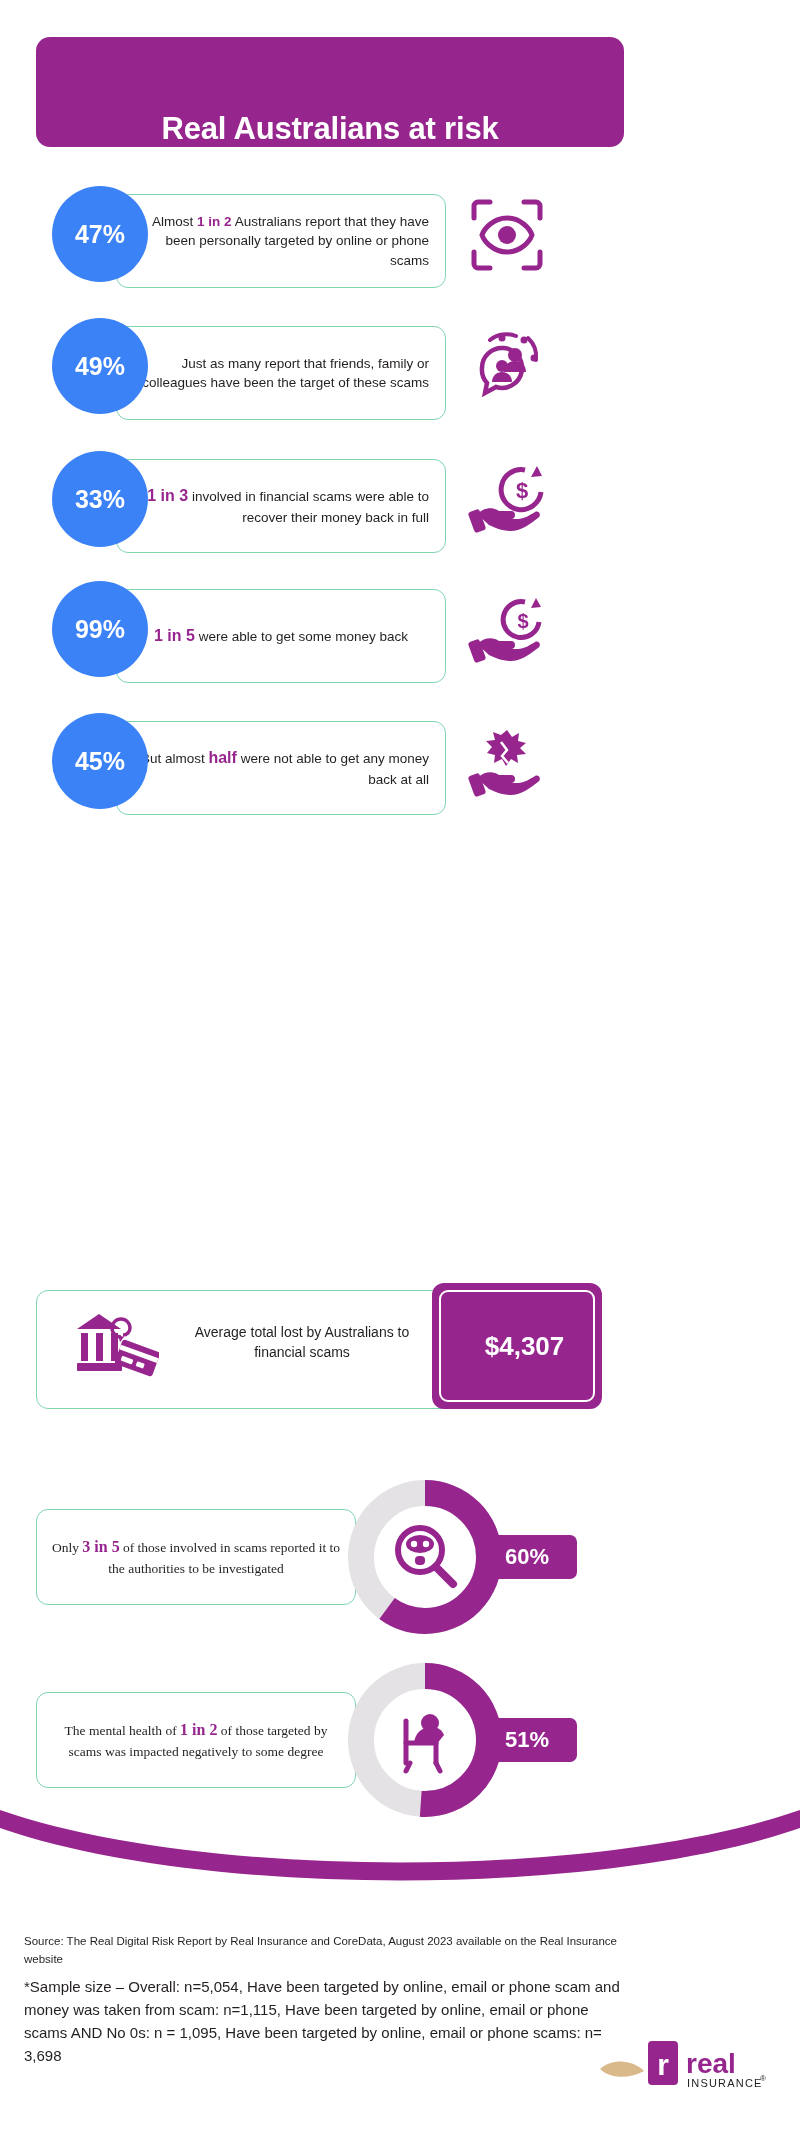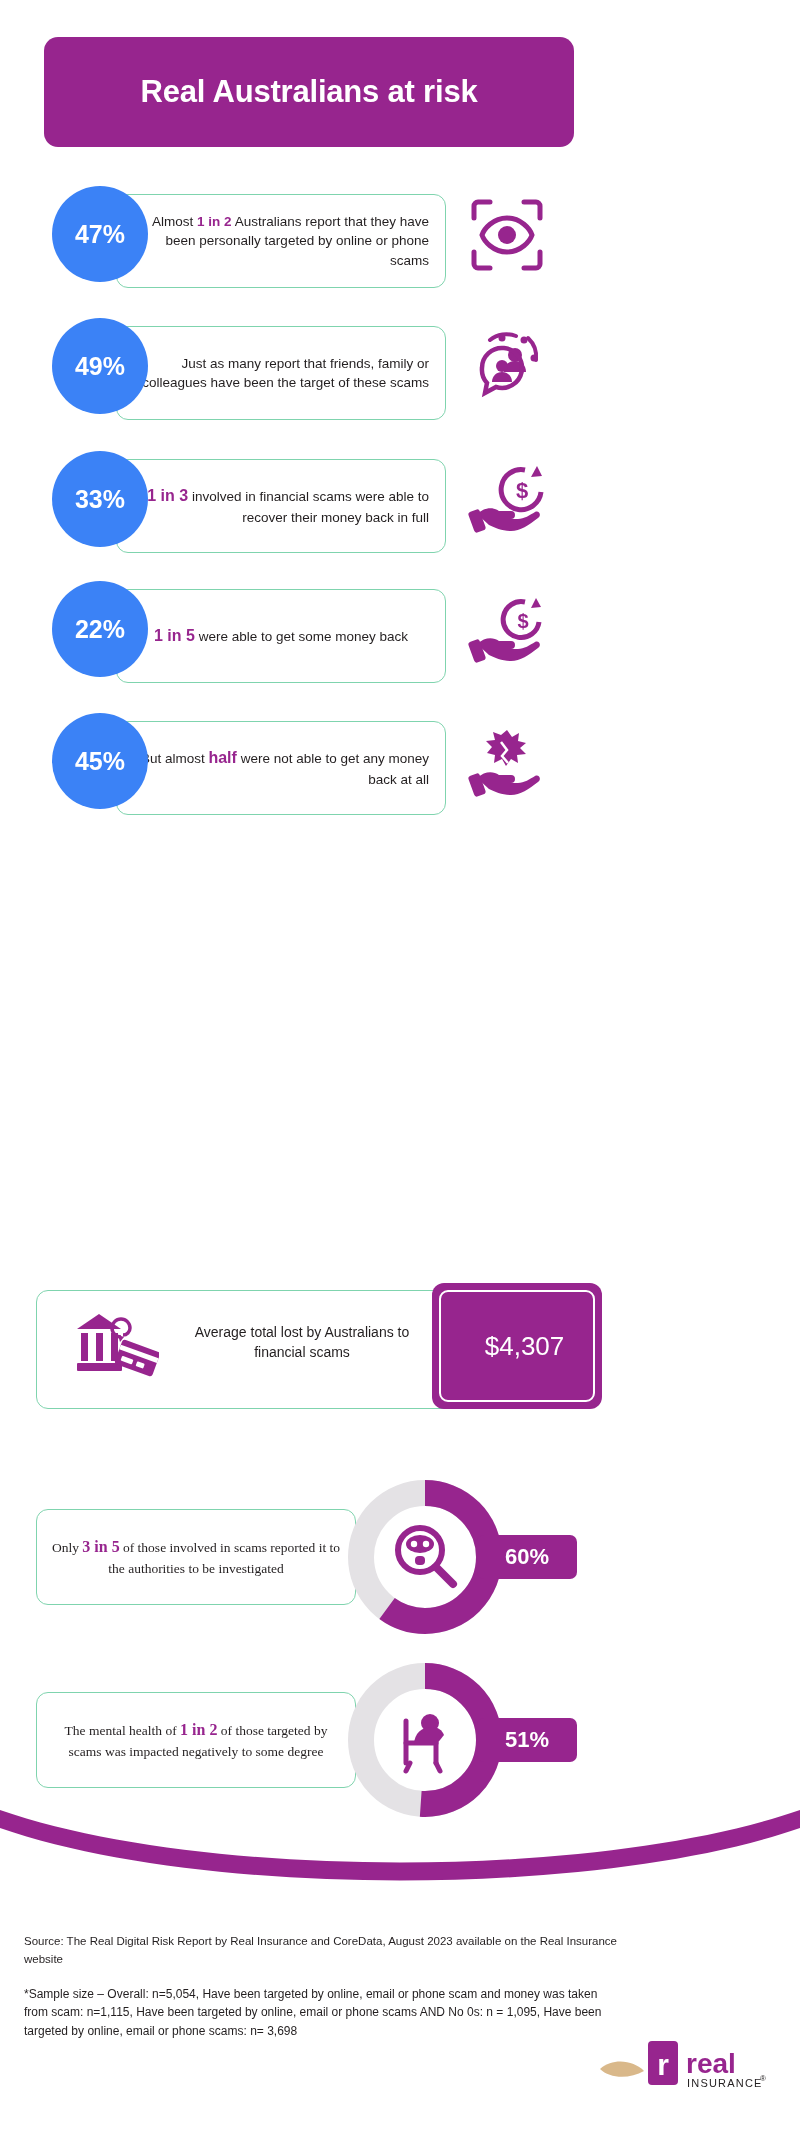"Real Australians at risk" .header-banner { align-items: center -> flex-end; left: 44px -> 36px; width: 530px -> 588px }
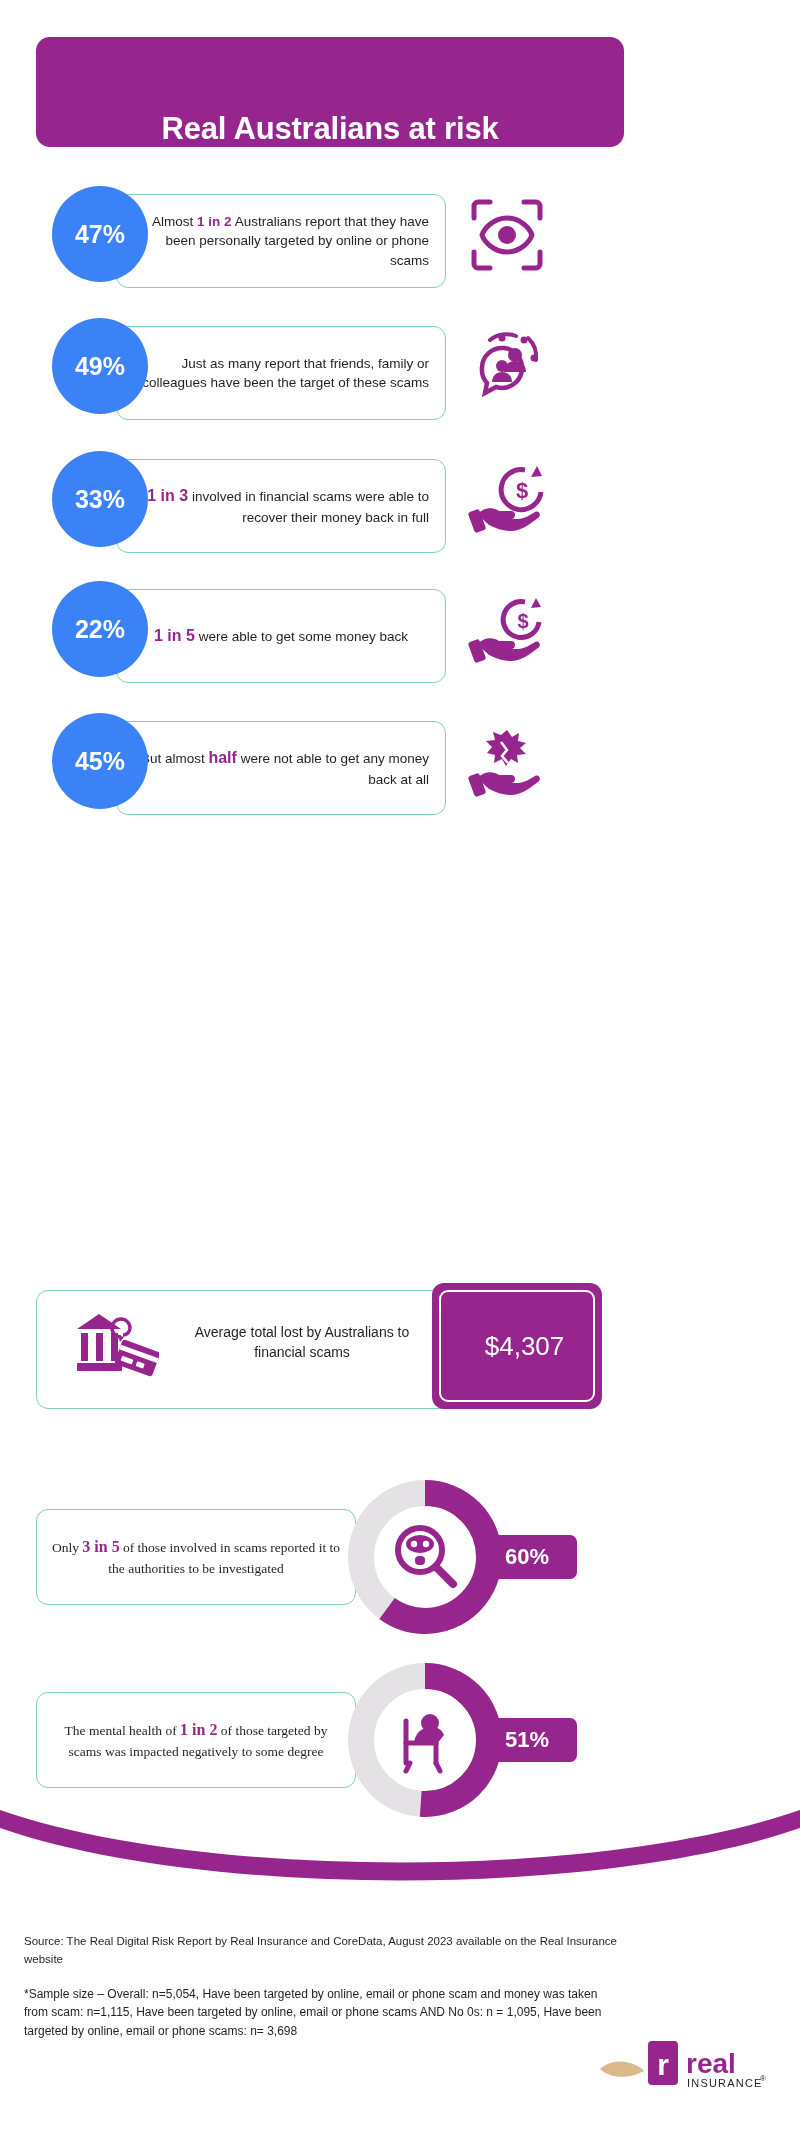"22%" div.stat-circle { text: 22% -> 99% }
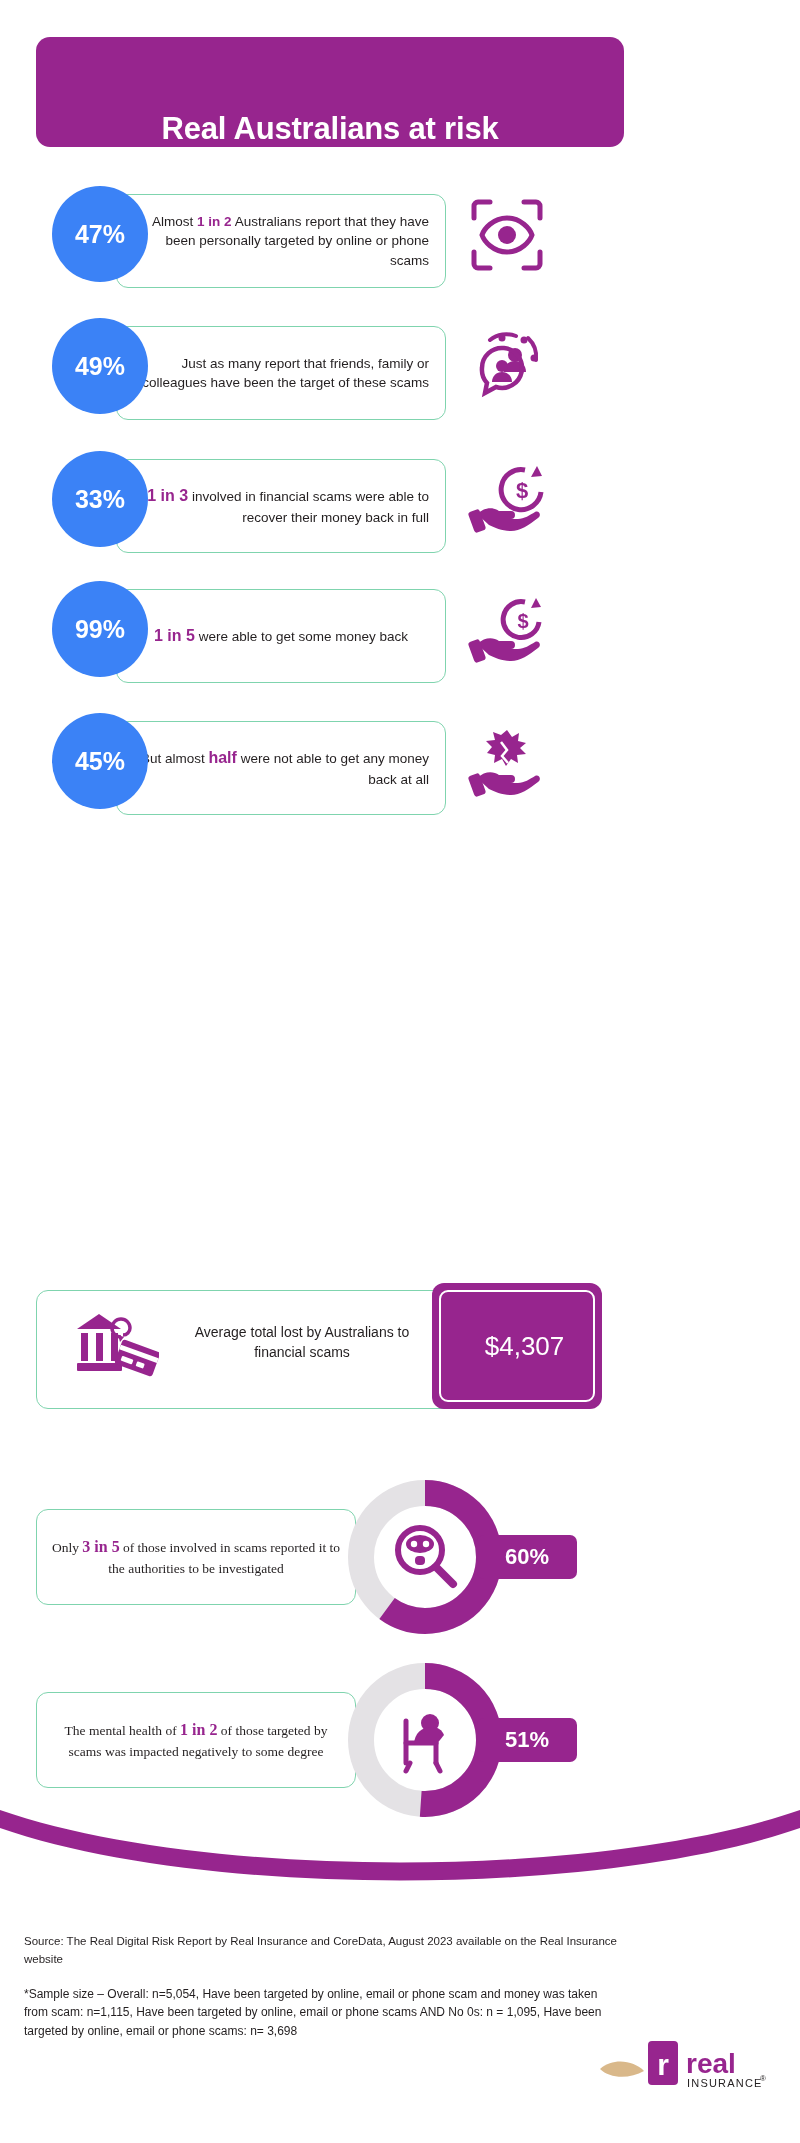"$4,307" .avg-amount-inner { font-weight: normal -> bold }
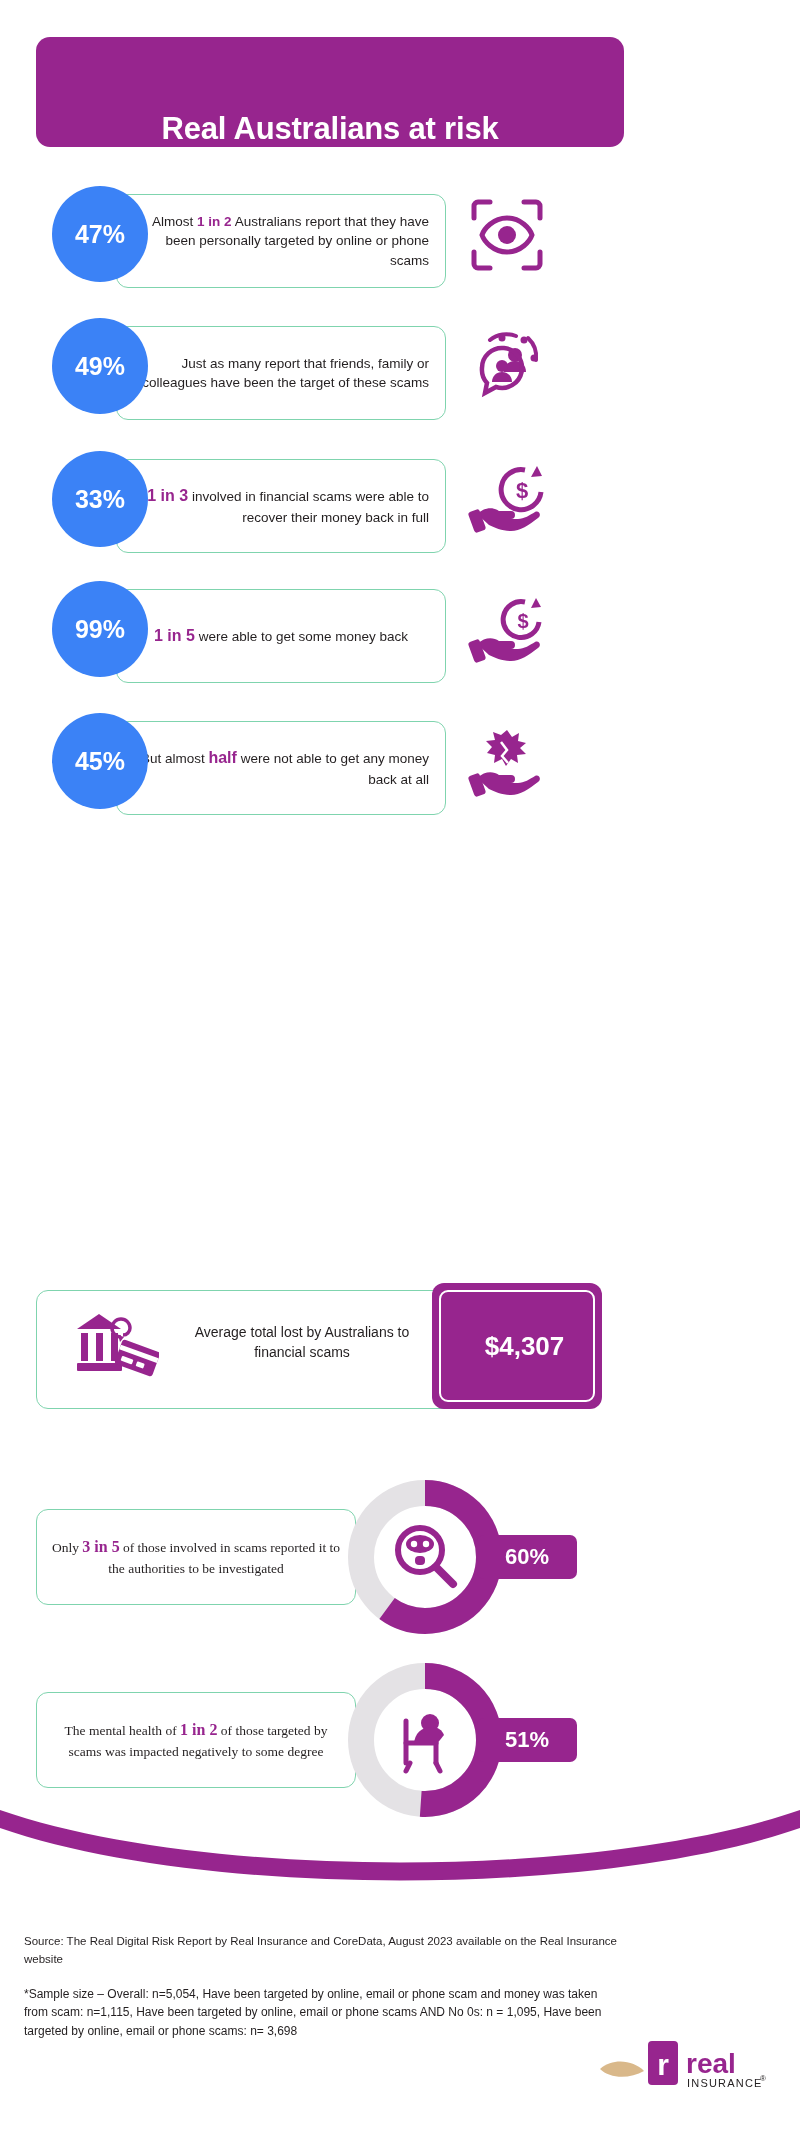"*Sample size – Overall: n=5,054," .footer-note { font-size: 12px -> 15px; margin-top: 16px -> 6px }
